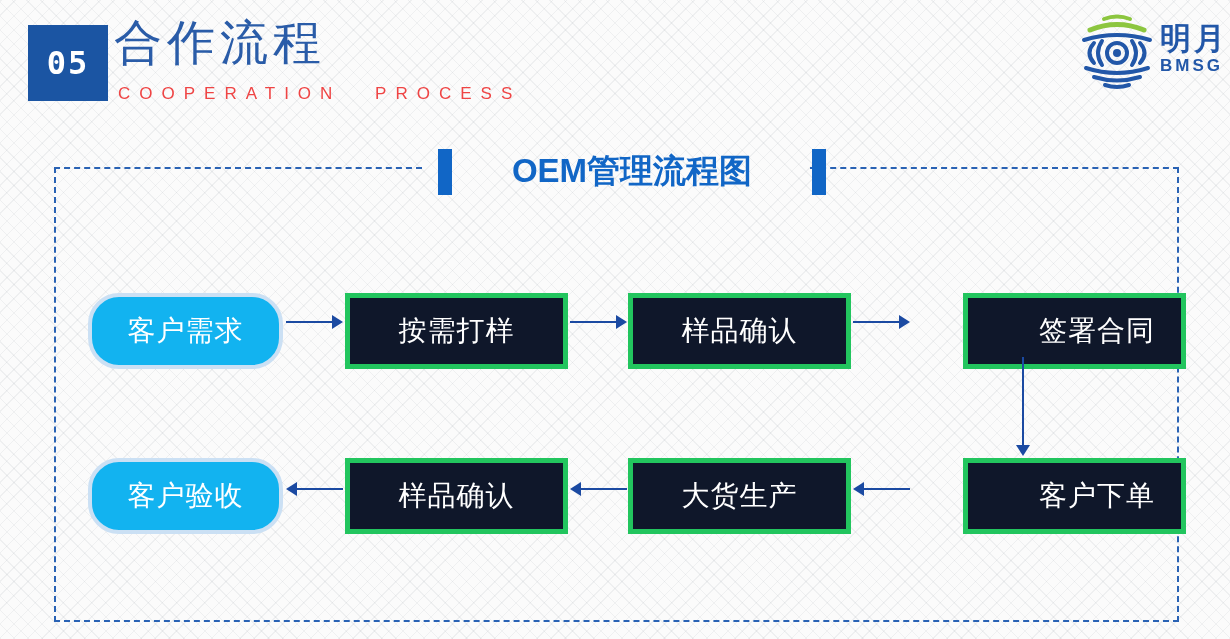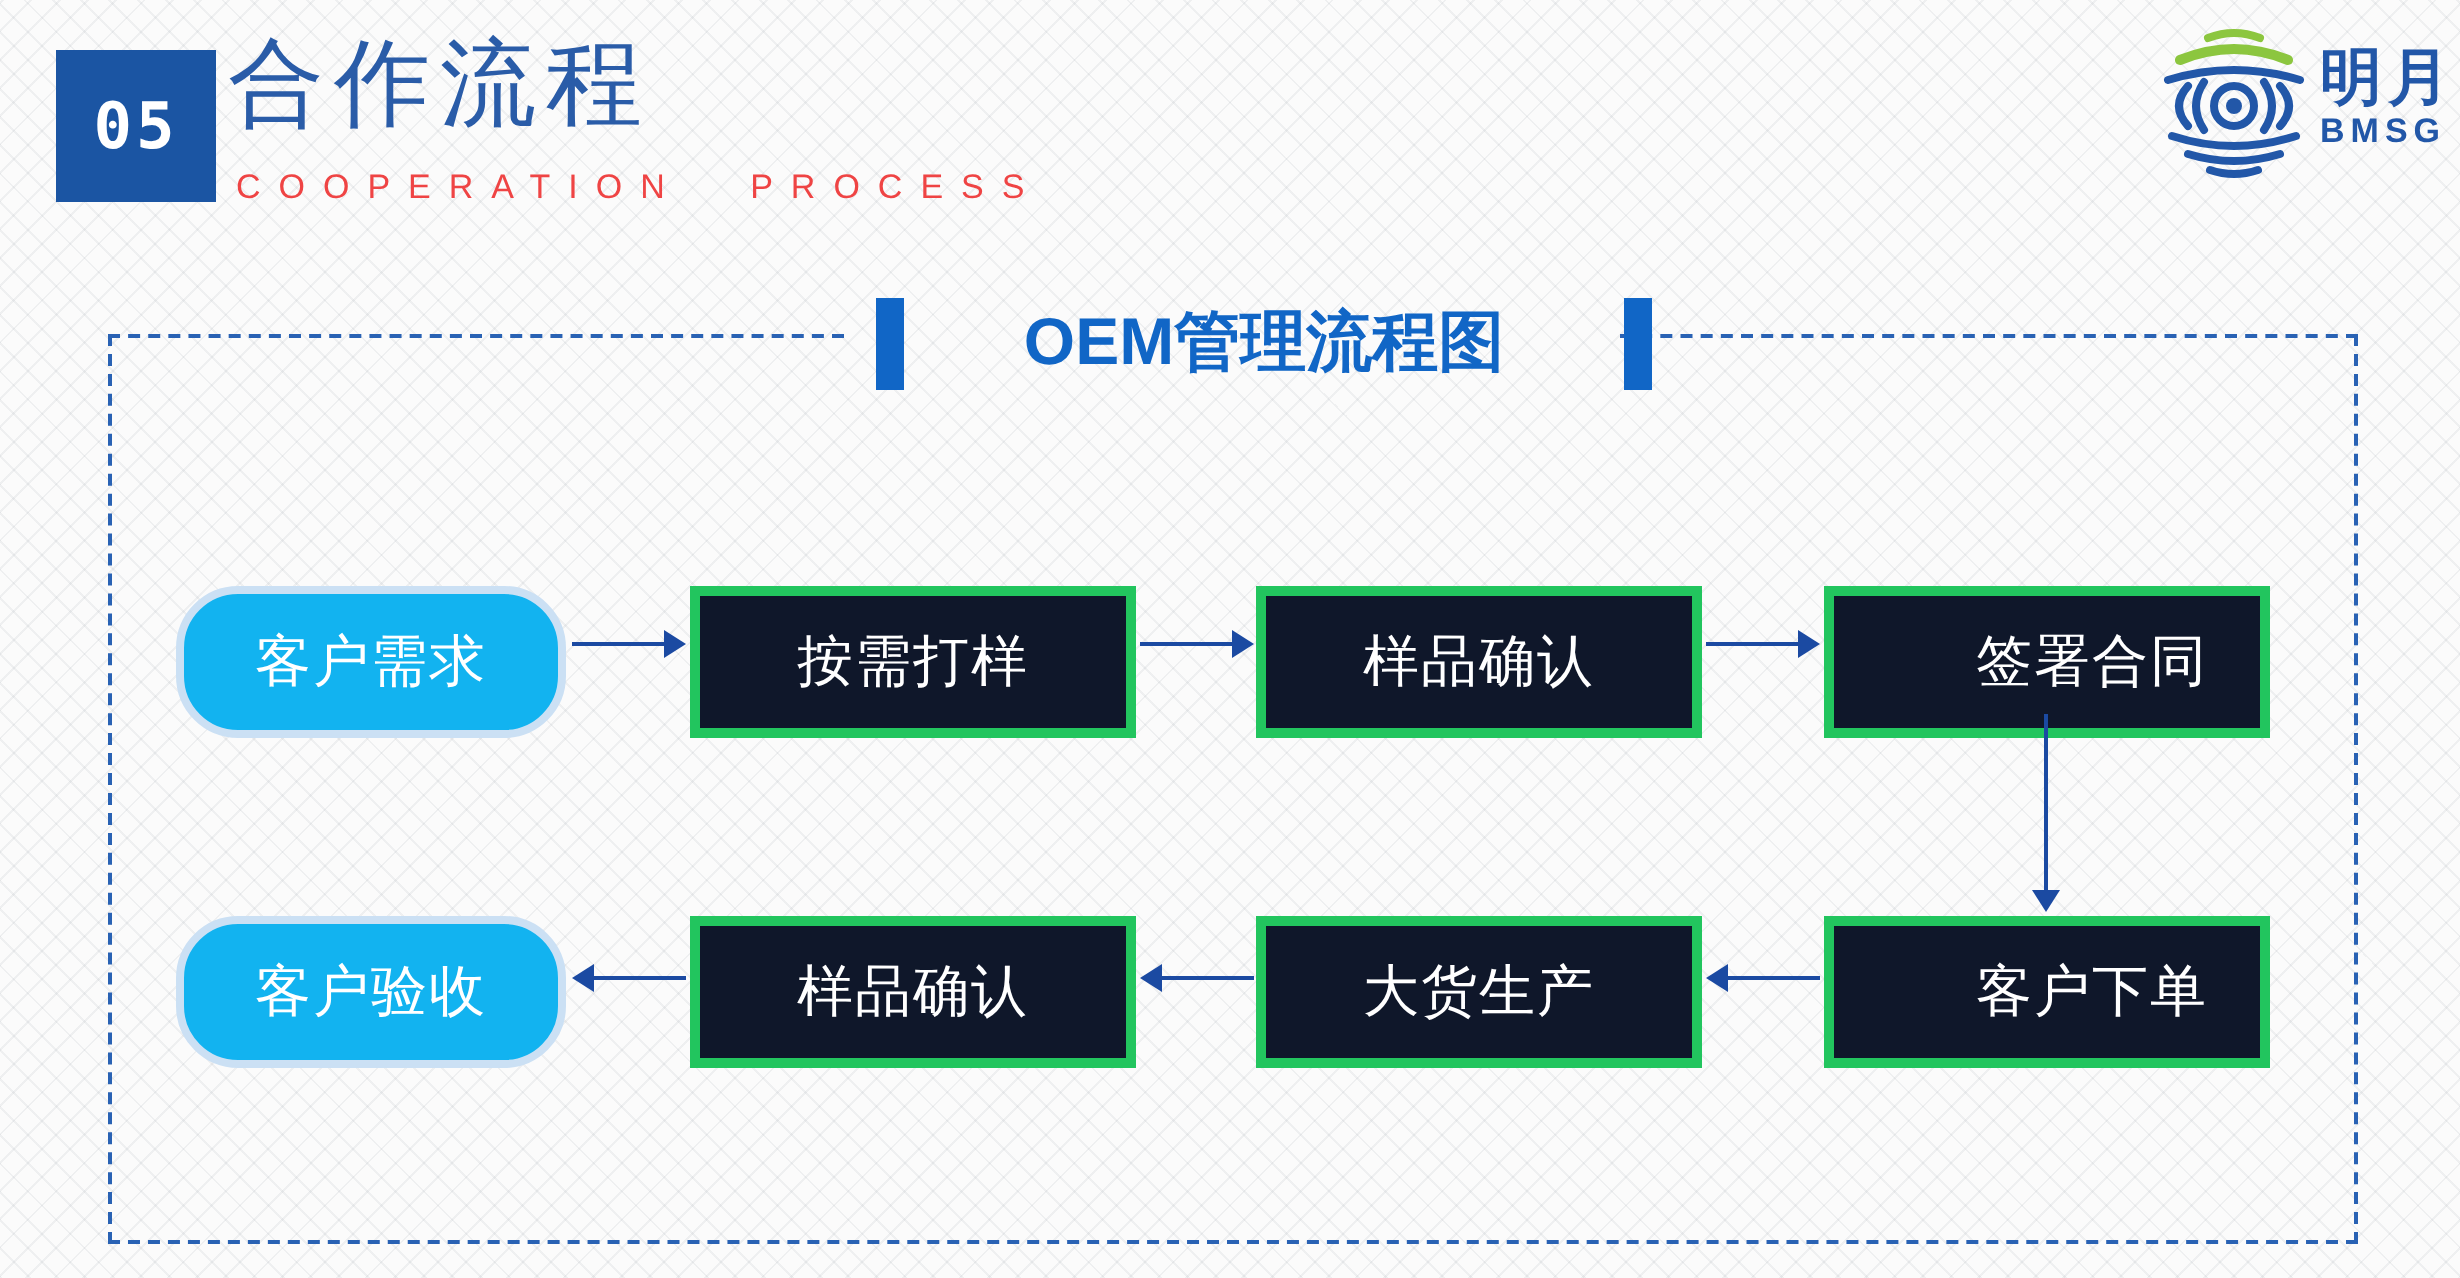"签署合同" .c4 { left: 912px -> 963px }
